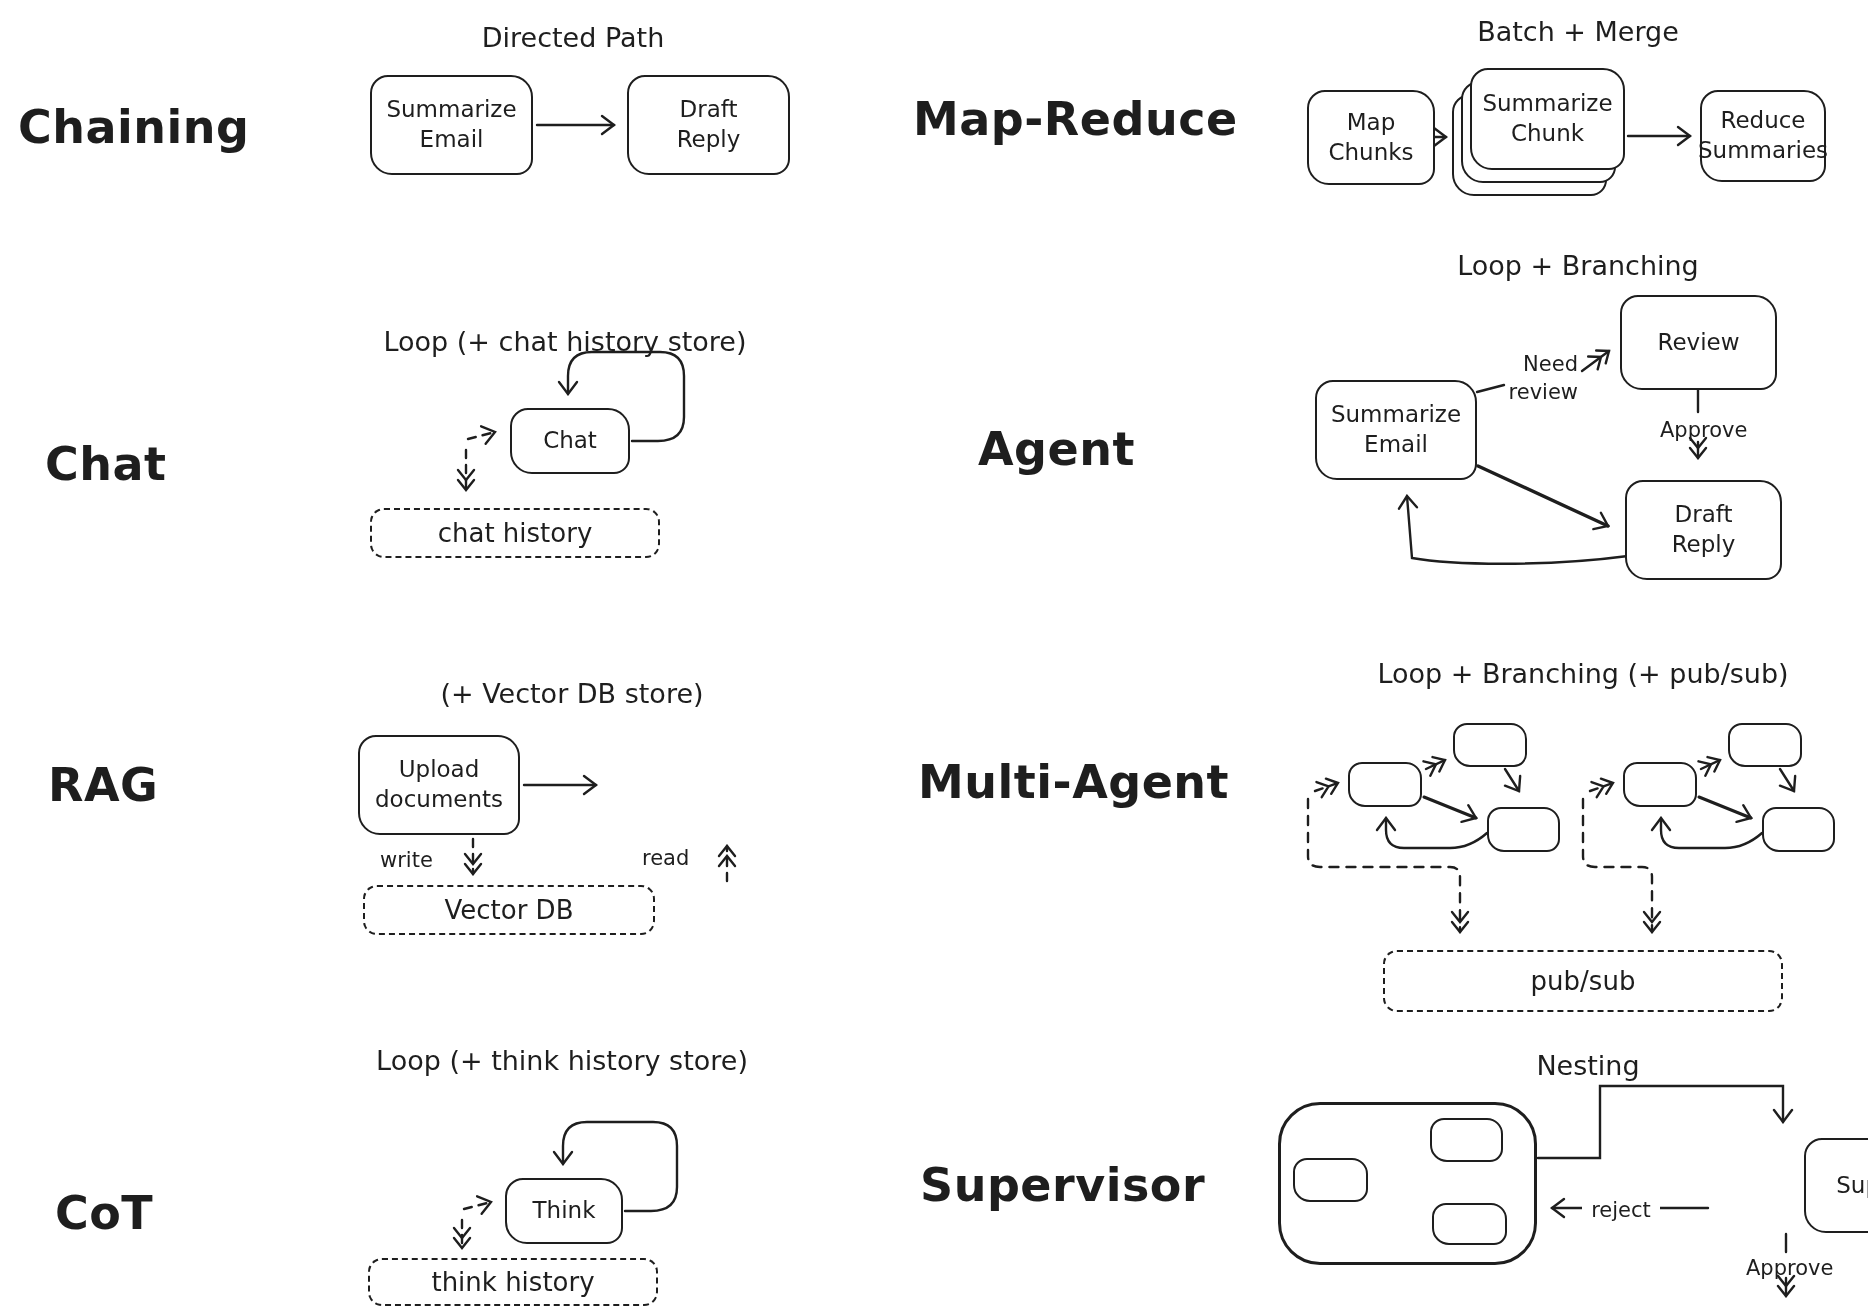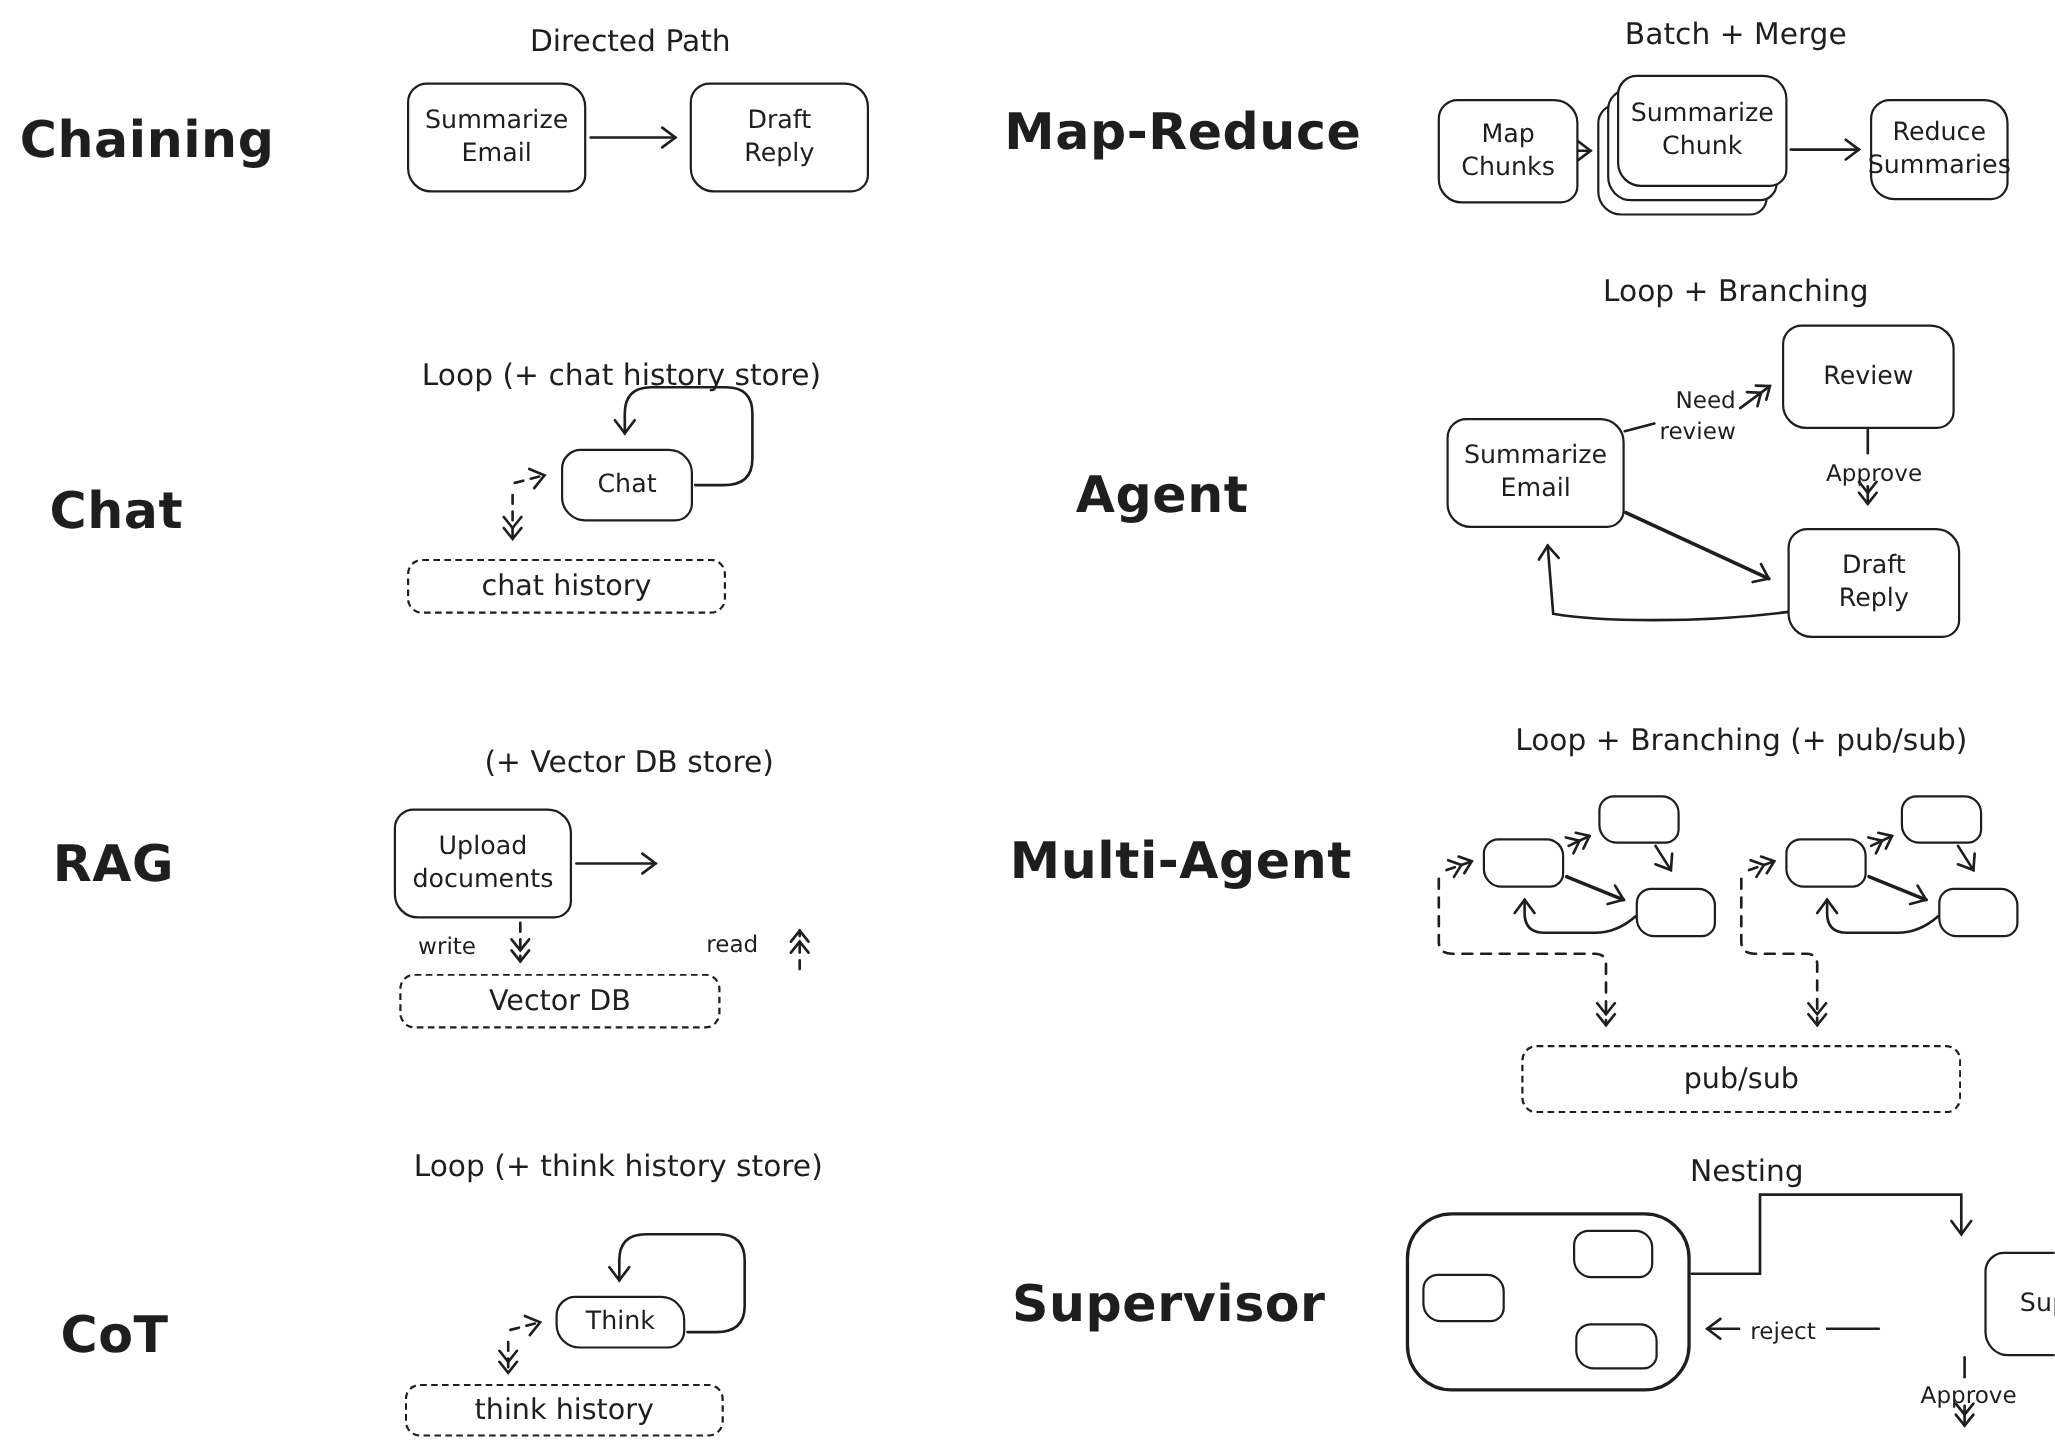"Think" div.node { height: 48px -> 66px }
